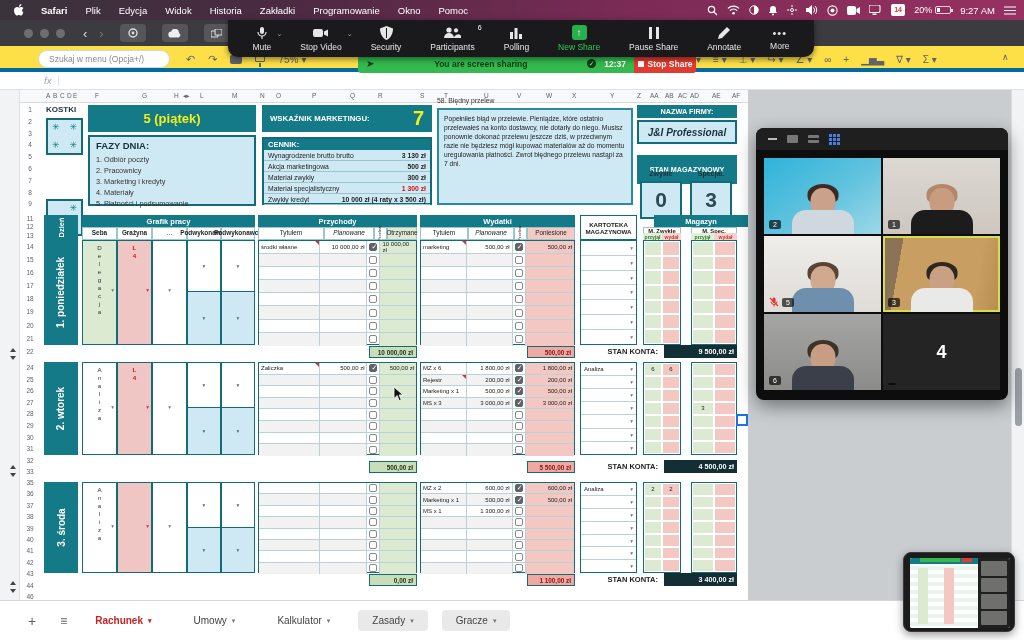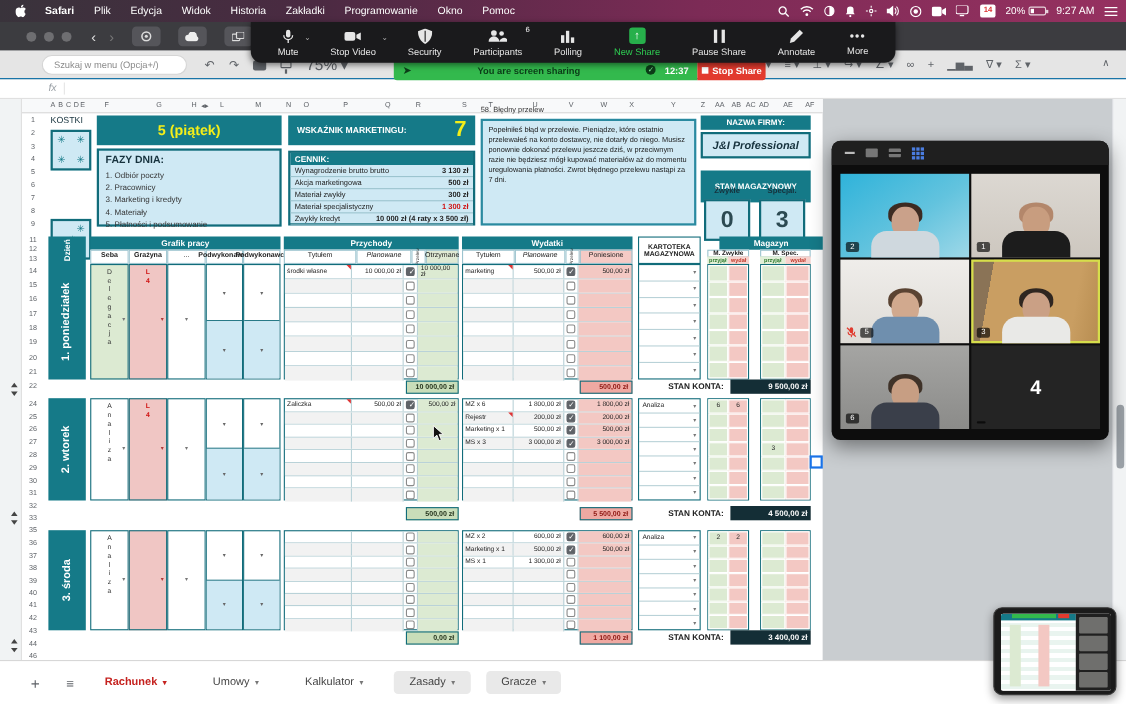"Szukaj w menu (Opcja+/)" .stoolbar { background: #e5e5e5 -> #fde047; border-bottom: 1px solid #0369a1 -> 4px solid #0369a1 }
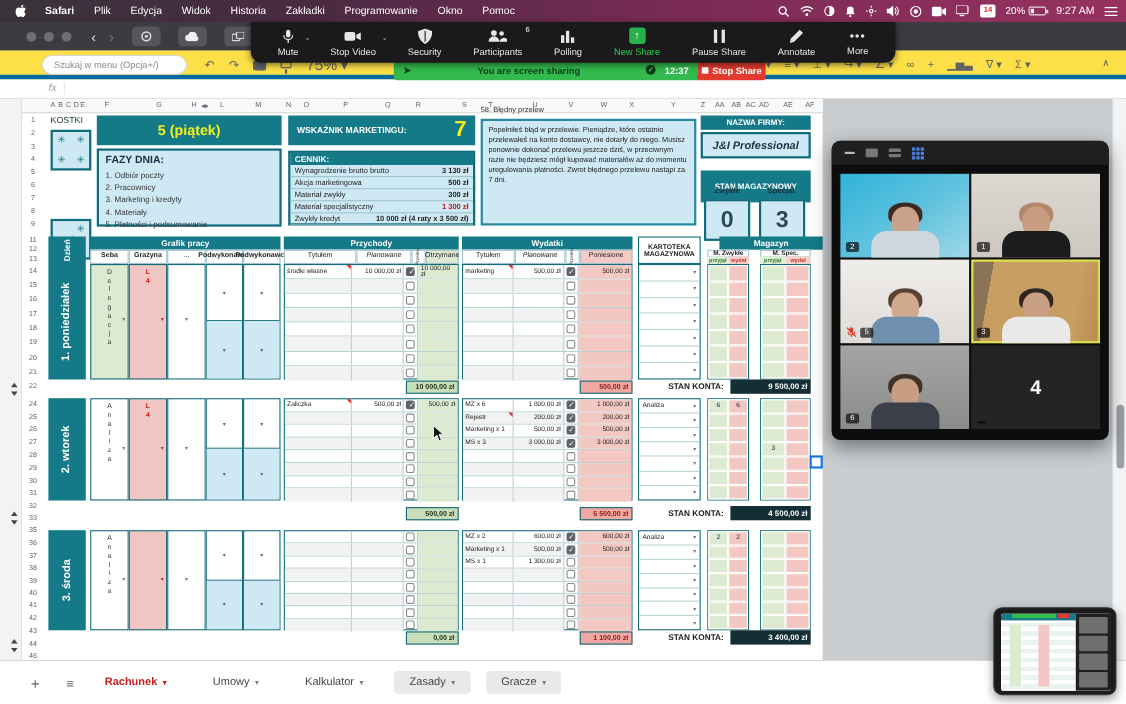"75%" .zoomsel { font-size: 14px -> 10px }
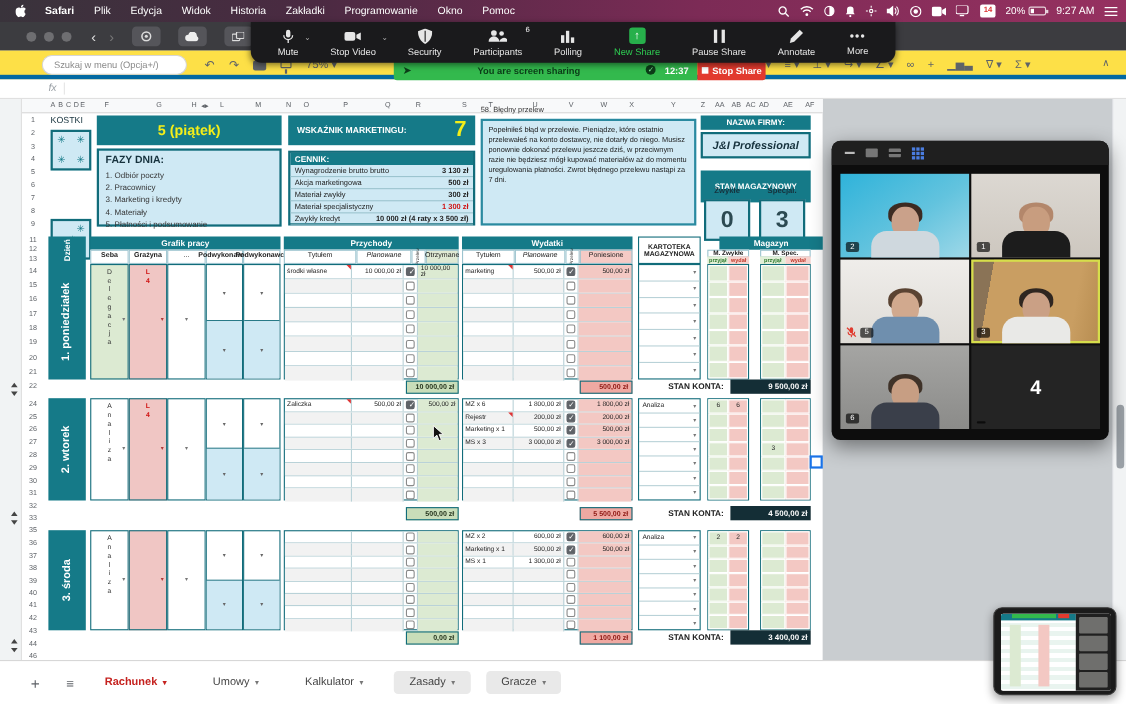"KOSTKI" .kostki-lab { font-weight: normal -> bold }
